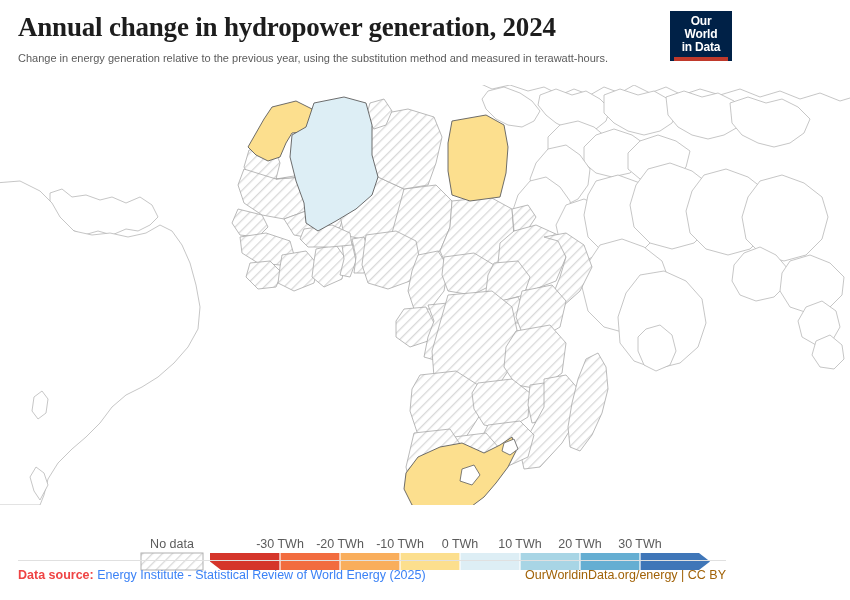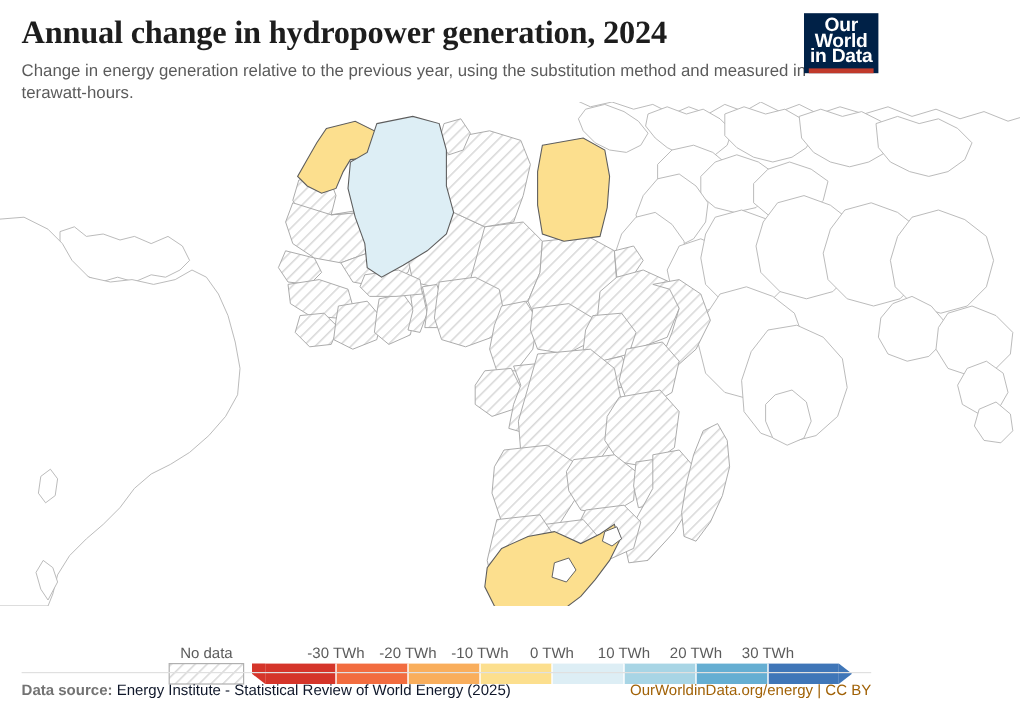"Our World" .owid-logo .ln { font-size: 16px -> 12px }
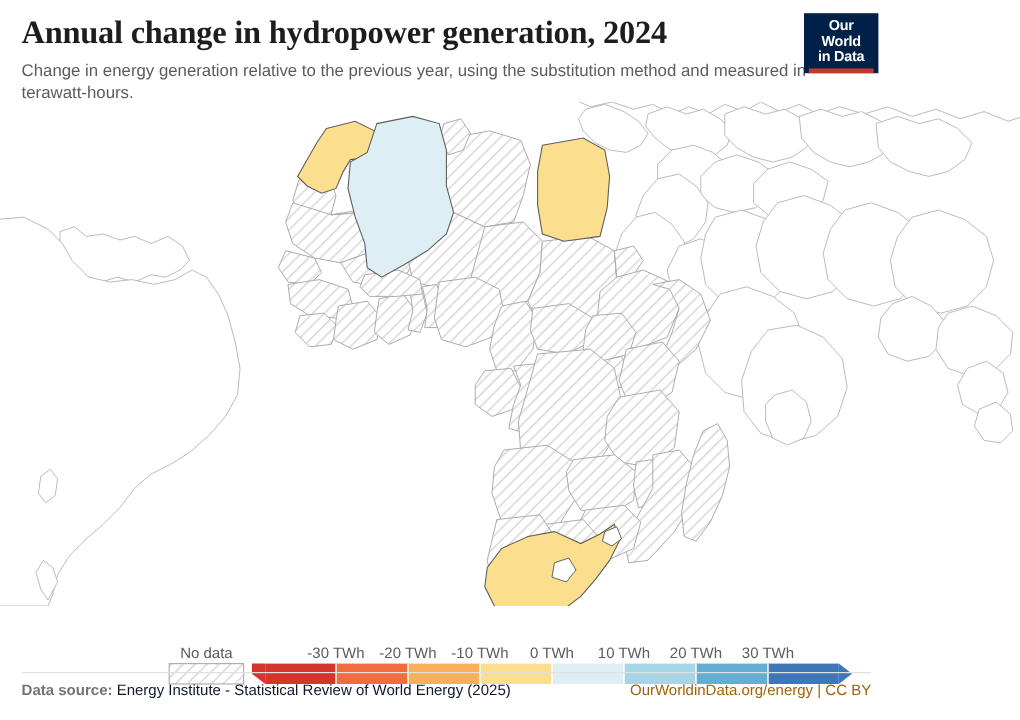"Change in energy generation relative" .subtitle { font-size: 14px -> 11px }
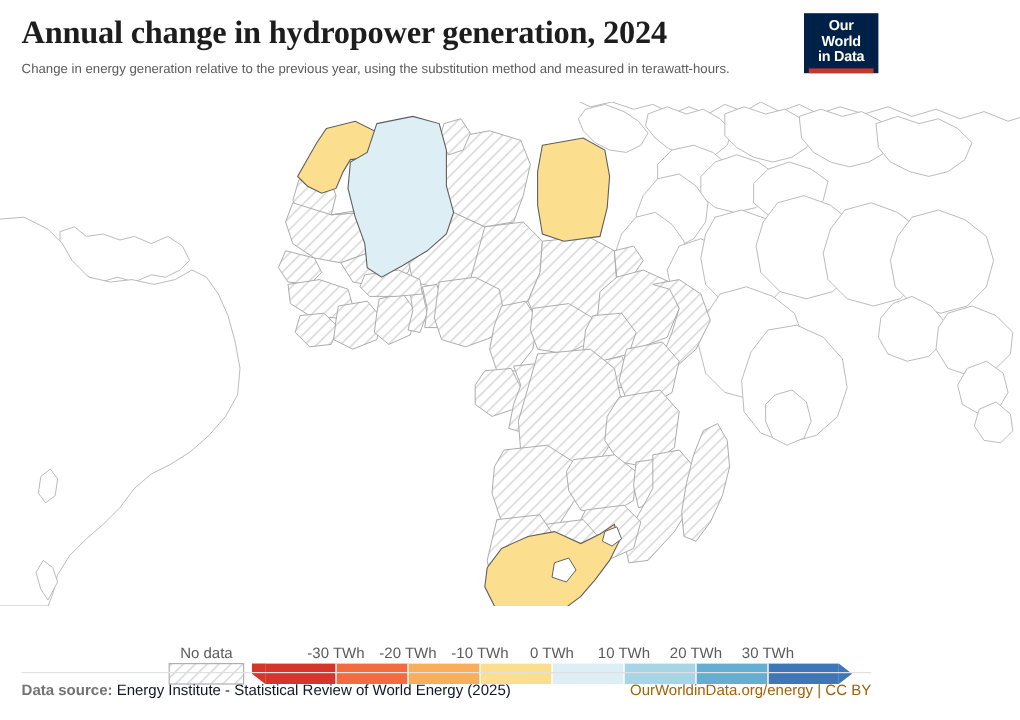"Data source:" .footer .src-key { color: #737373 -> #ef4444 }
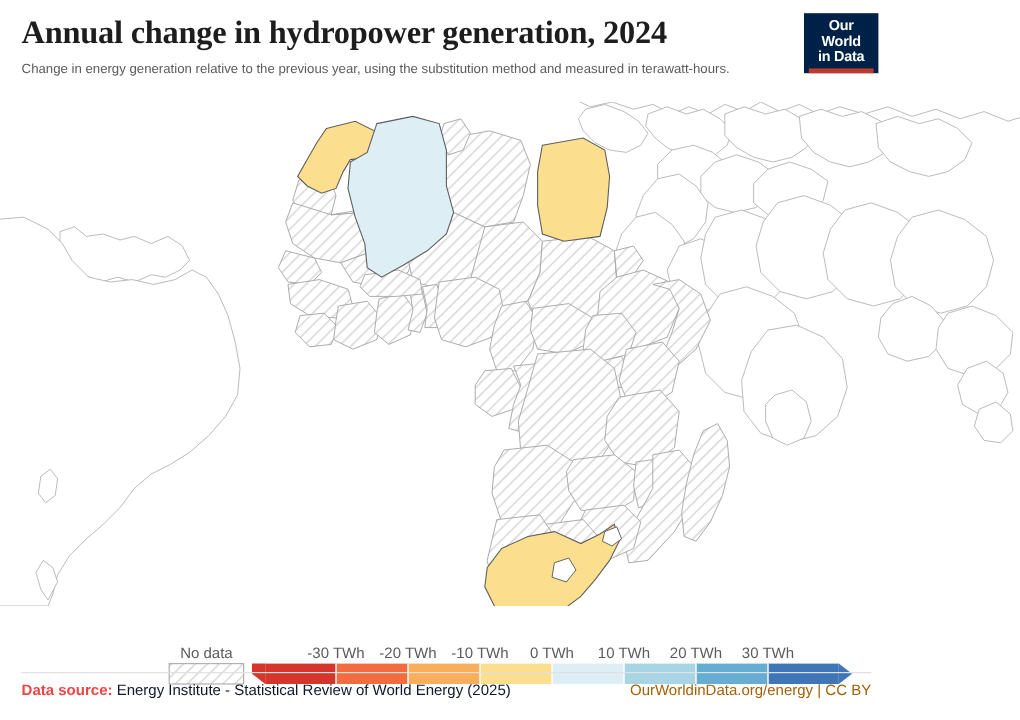"Energy Institute - Statistical Review" .footer .src-val { color: #0f172a -> #3b82f6 }
